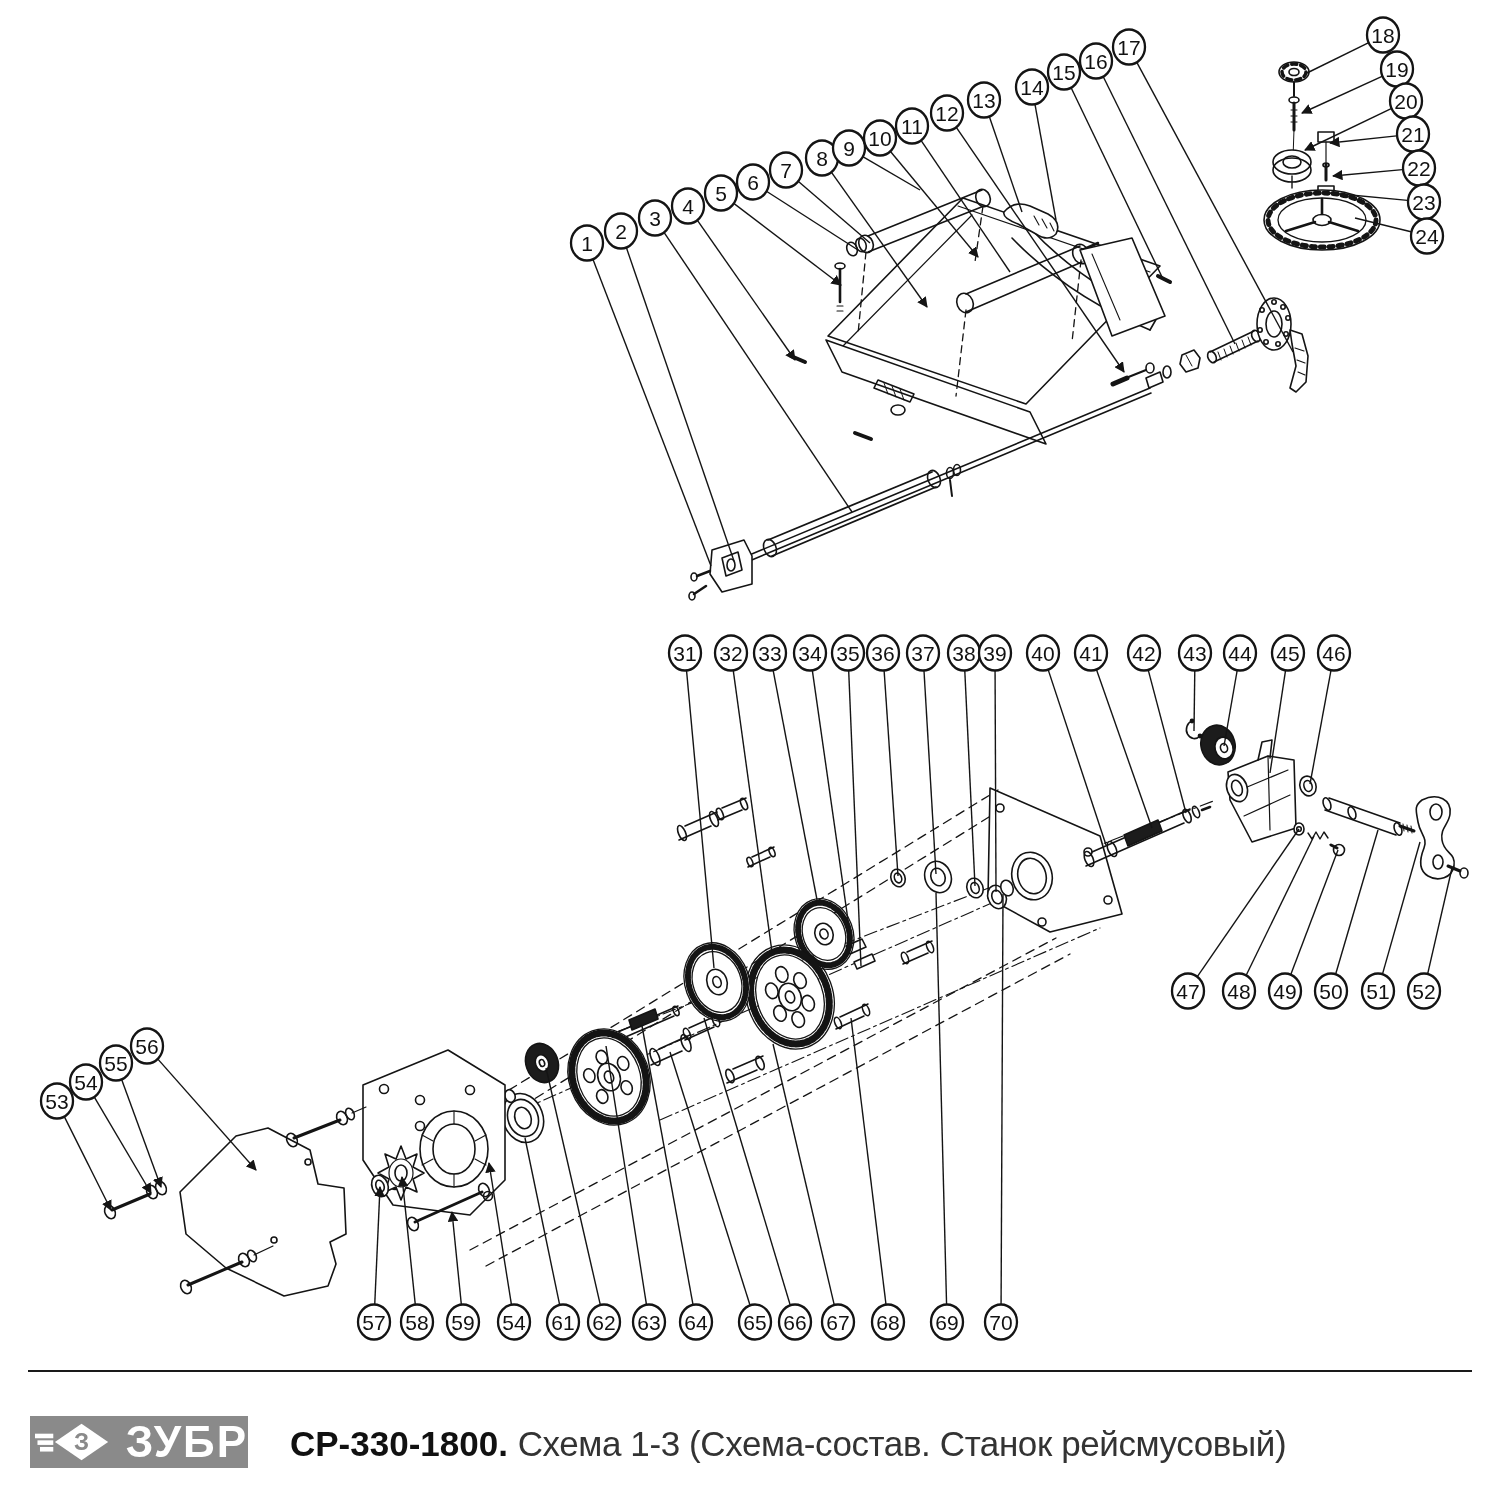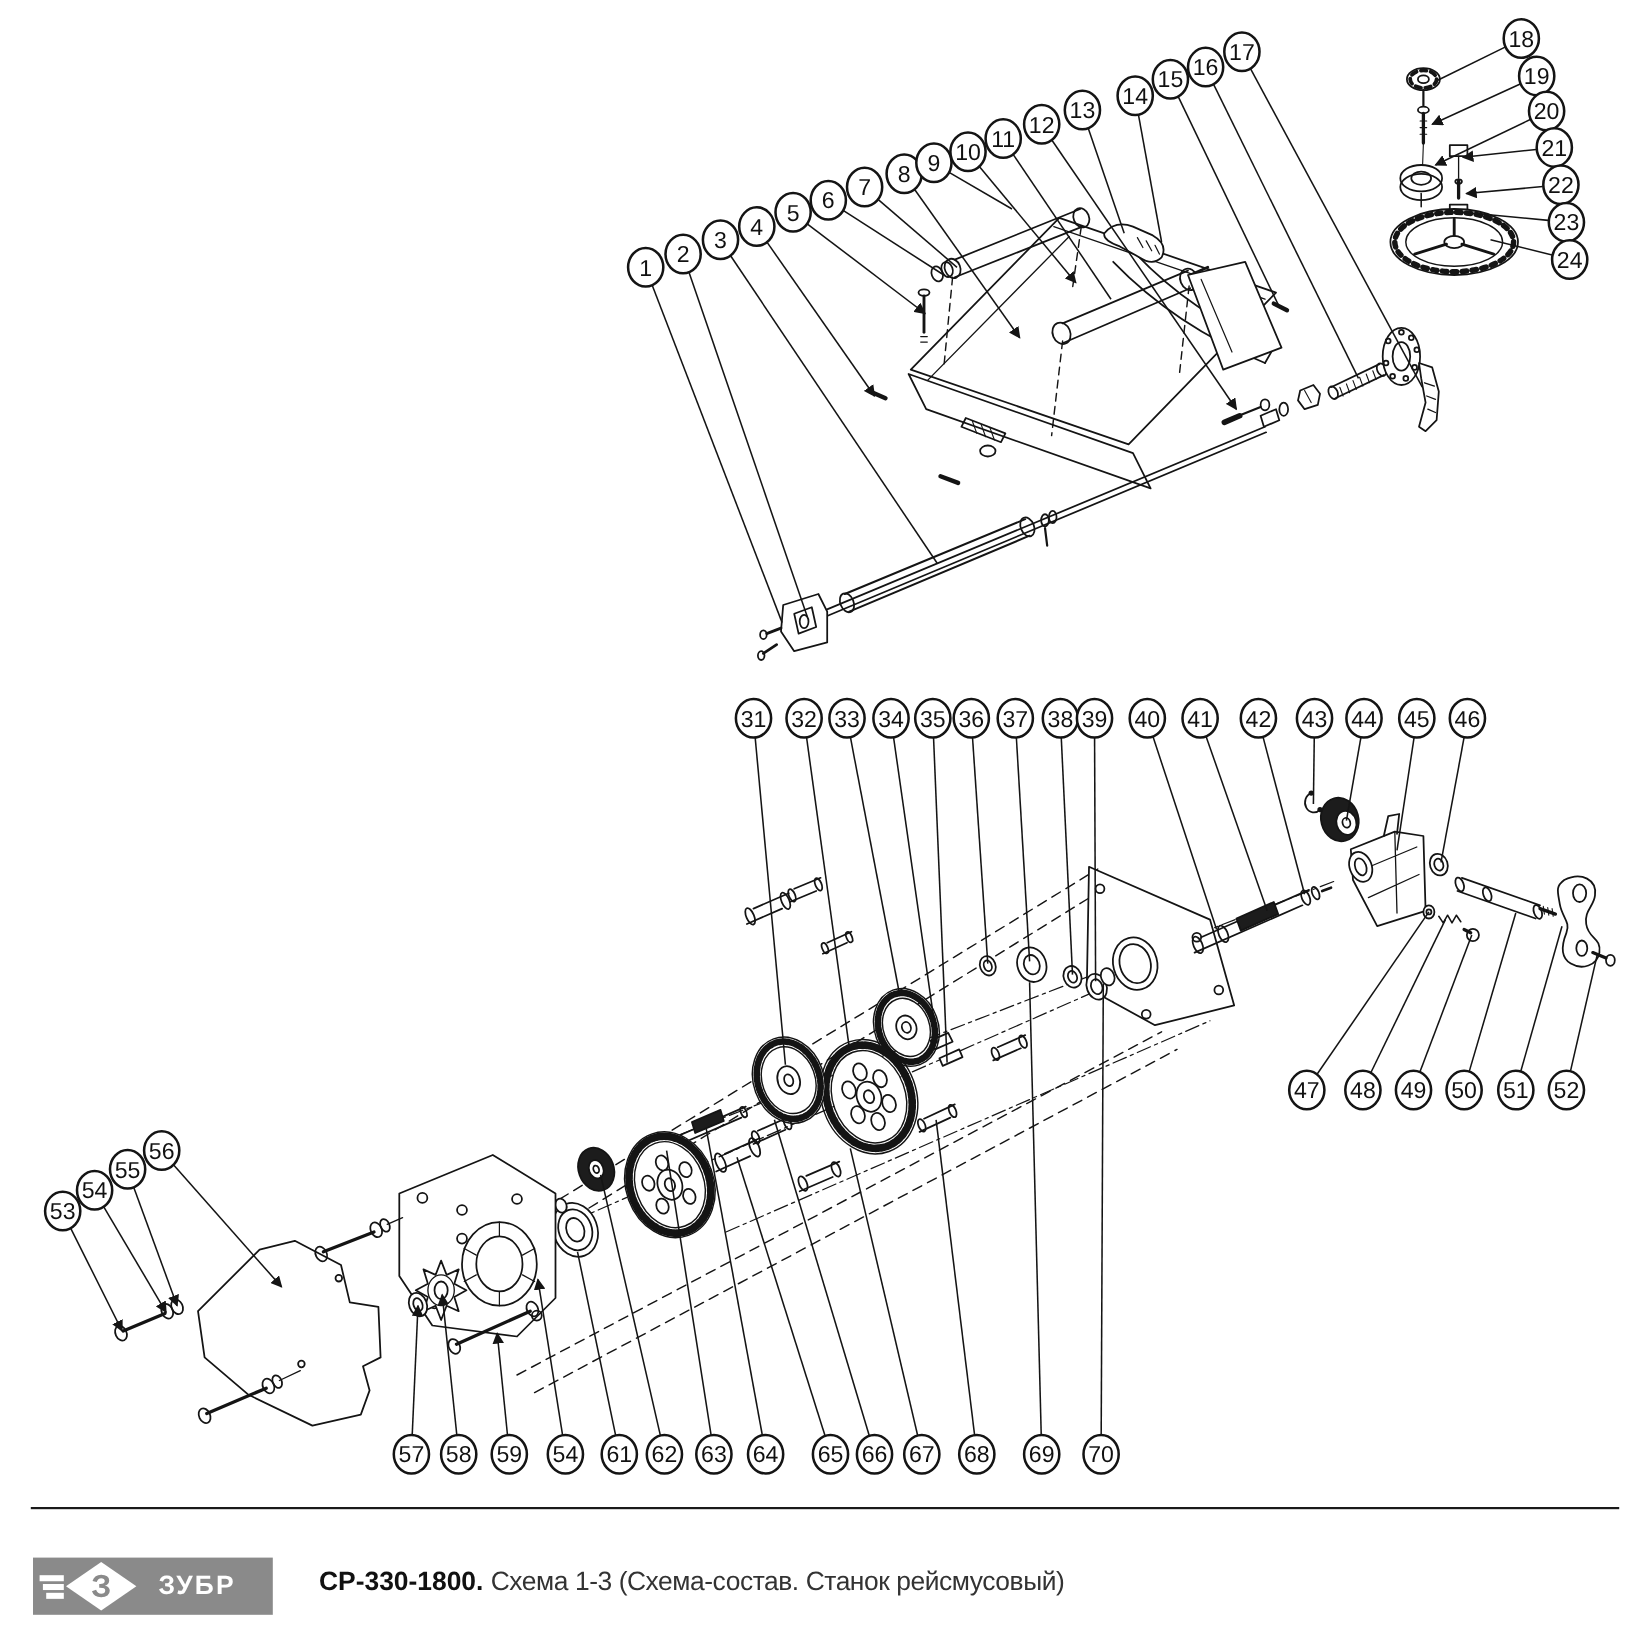"ЗУБР" .brand-text { font-size: 24px -> 44px }
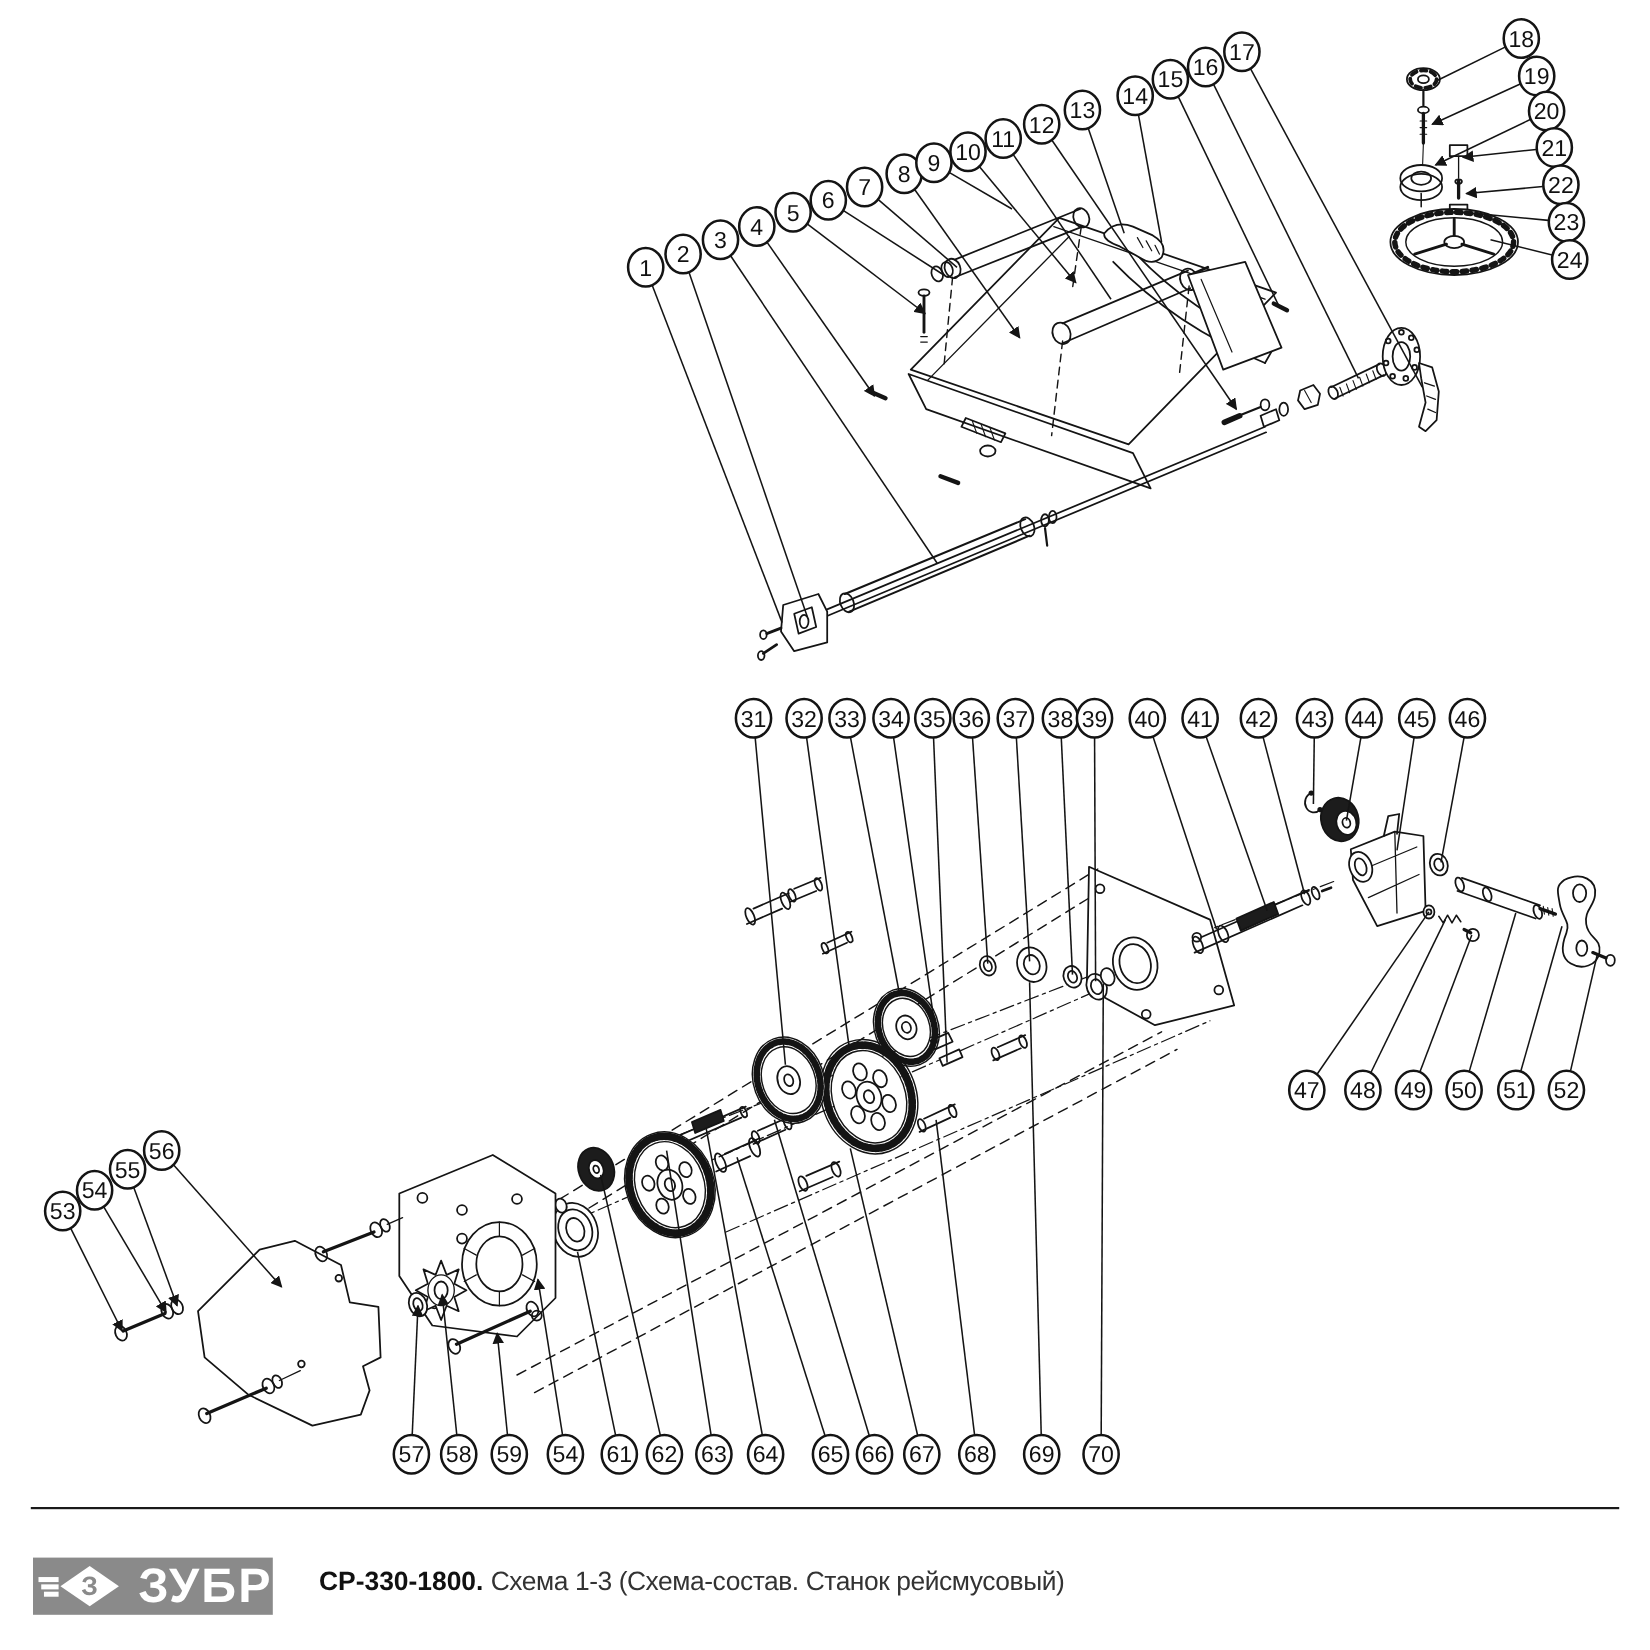"СР-330-1800. Схема 1-3 (Схема-состав." .footer-title { font-size: 24px -> 35px }
